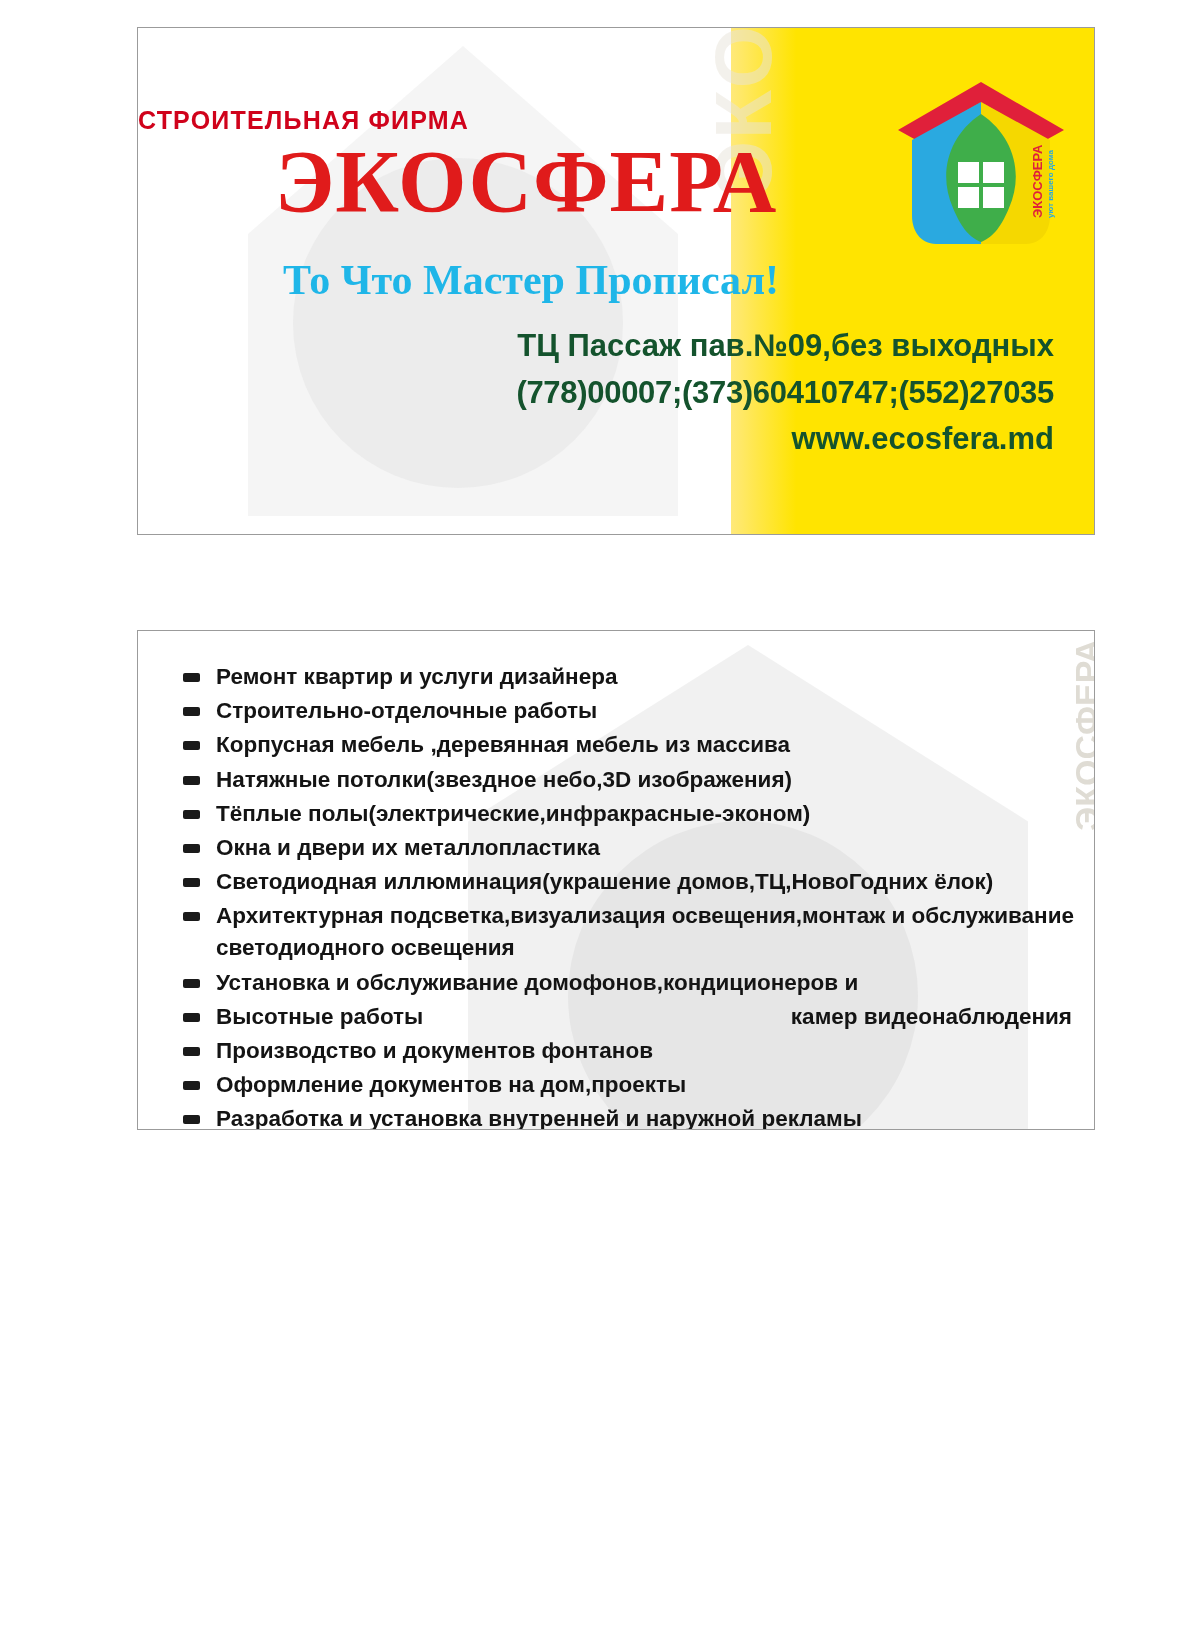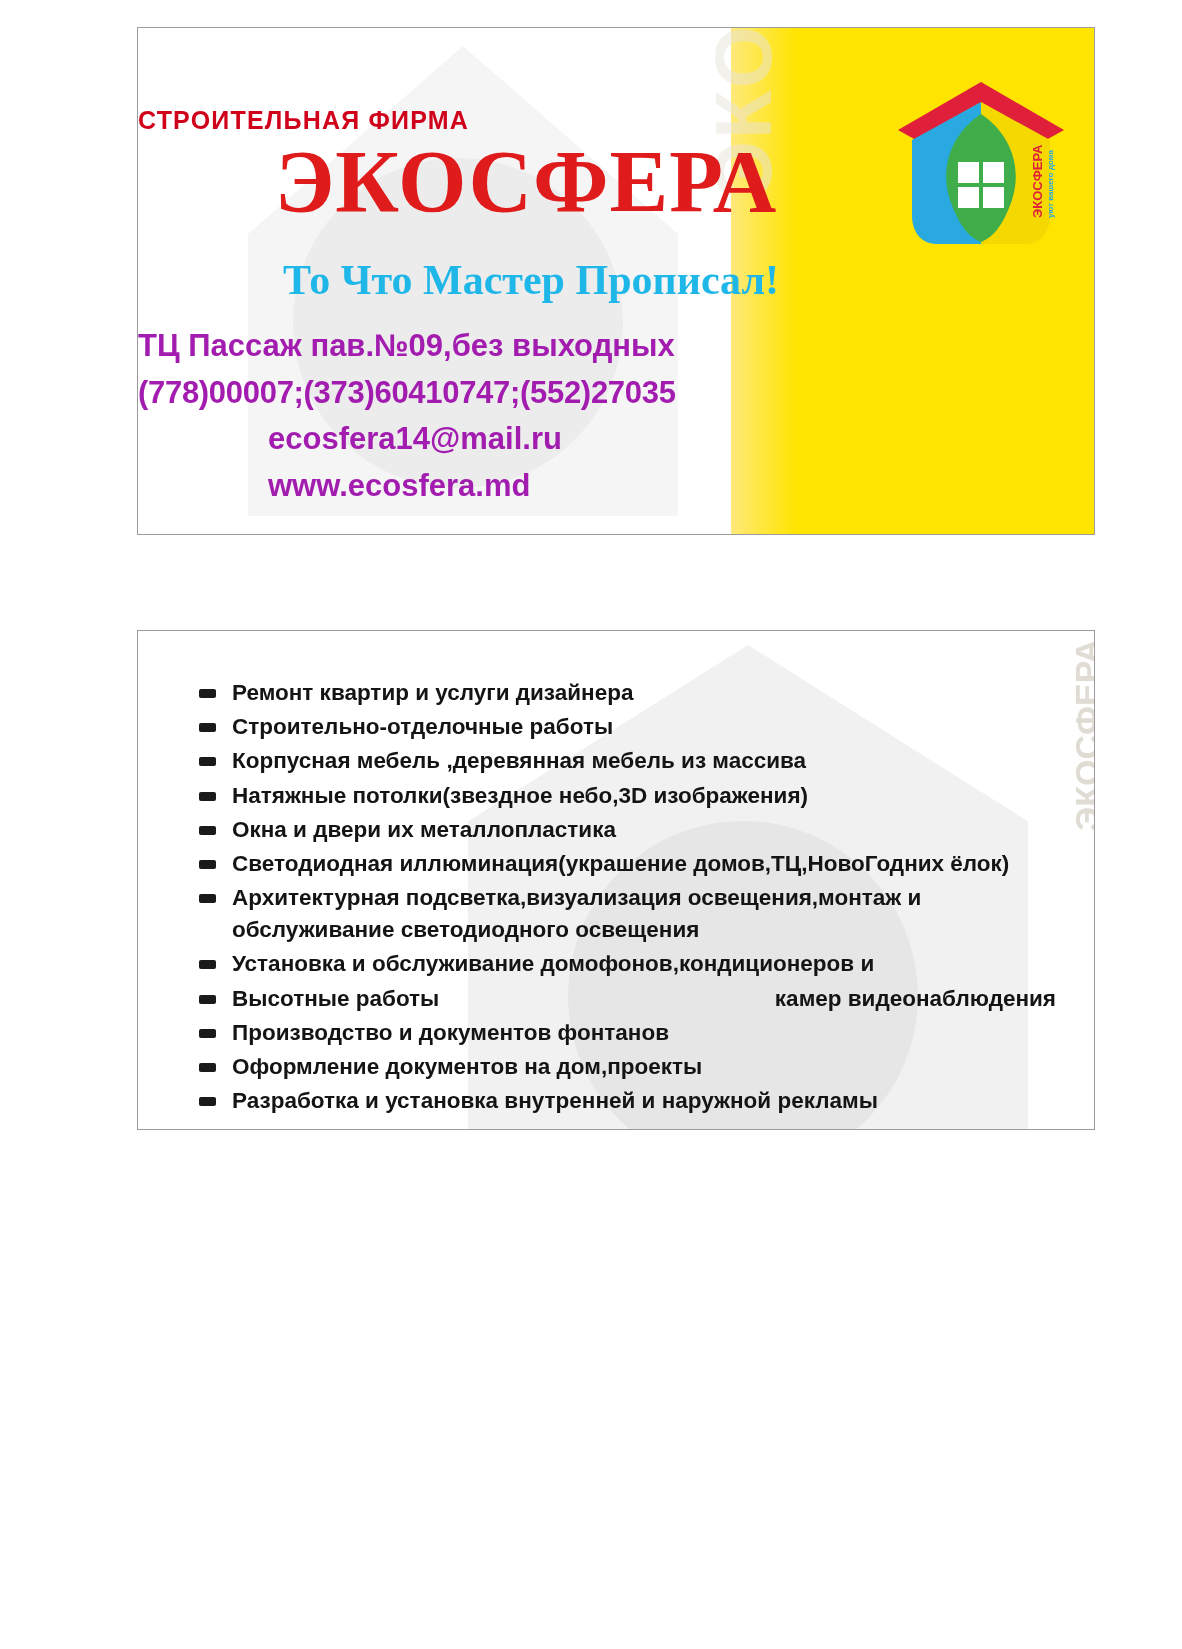"ТЦ Пассаж пав.№09,без выходных" .contacts { color: #a21caf -> #14532d; text-align: left -> right }
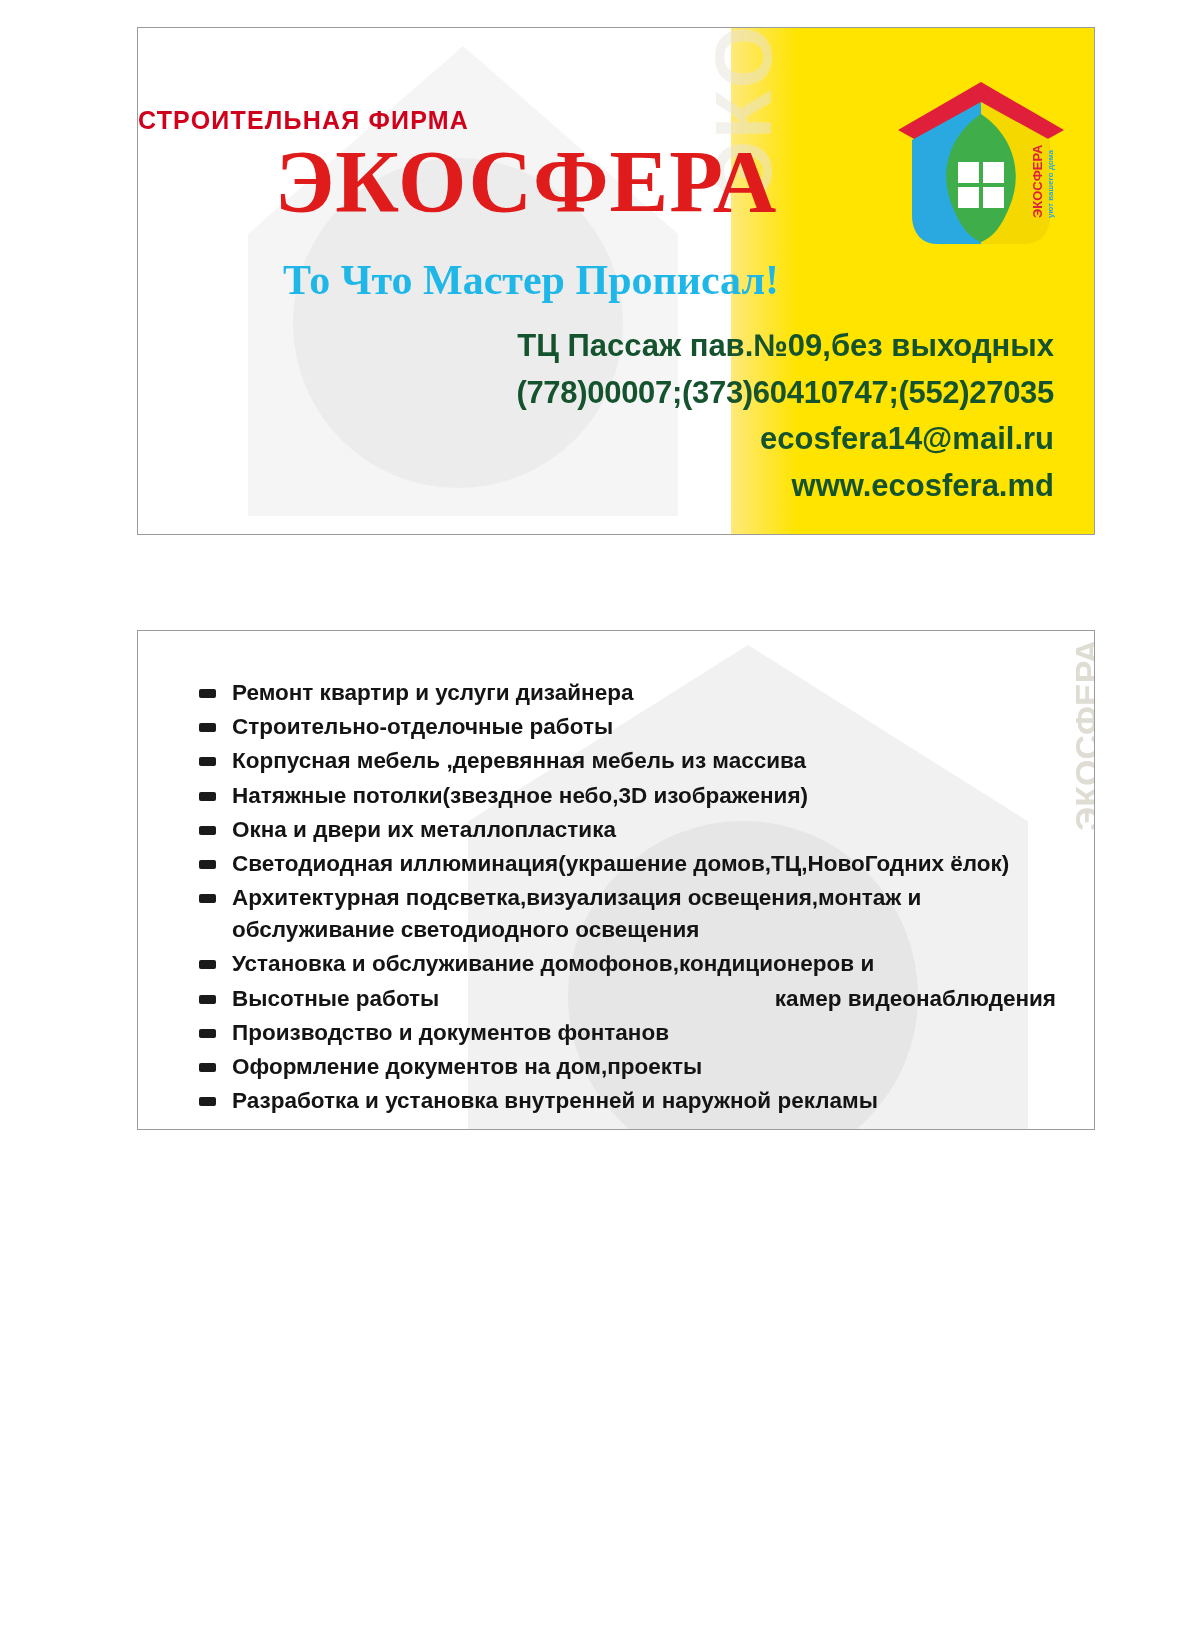"ecosfera14@mail.ru" div.line3 { html: <div>ecosfera14@mail.ru</div> -> none }
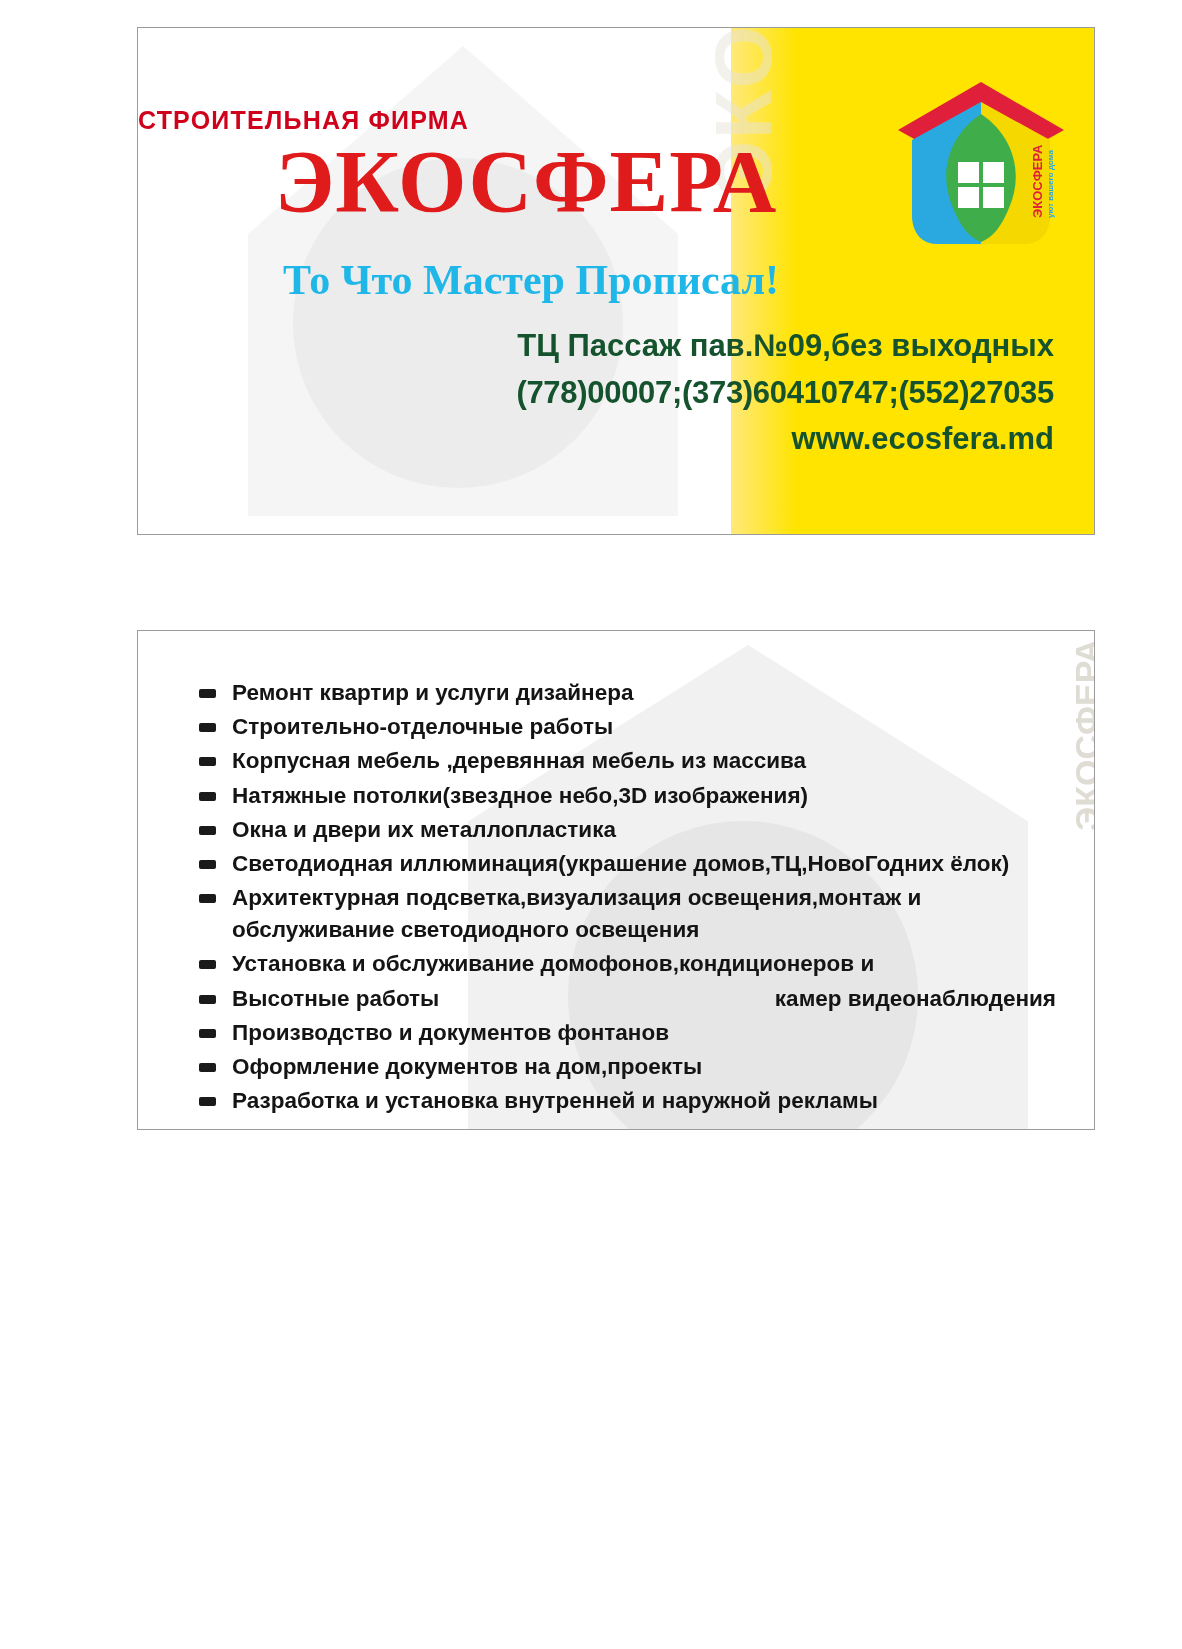"Ремонт квартир и услуги дизайнера" .svc-list { margin: 16px -> 0 }
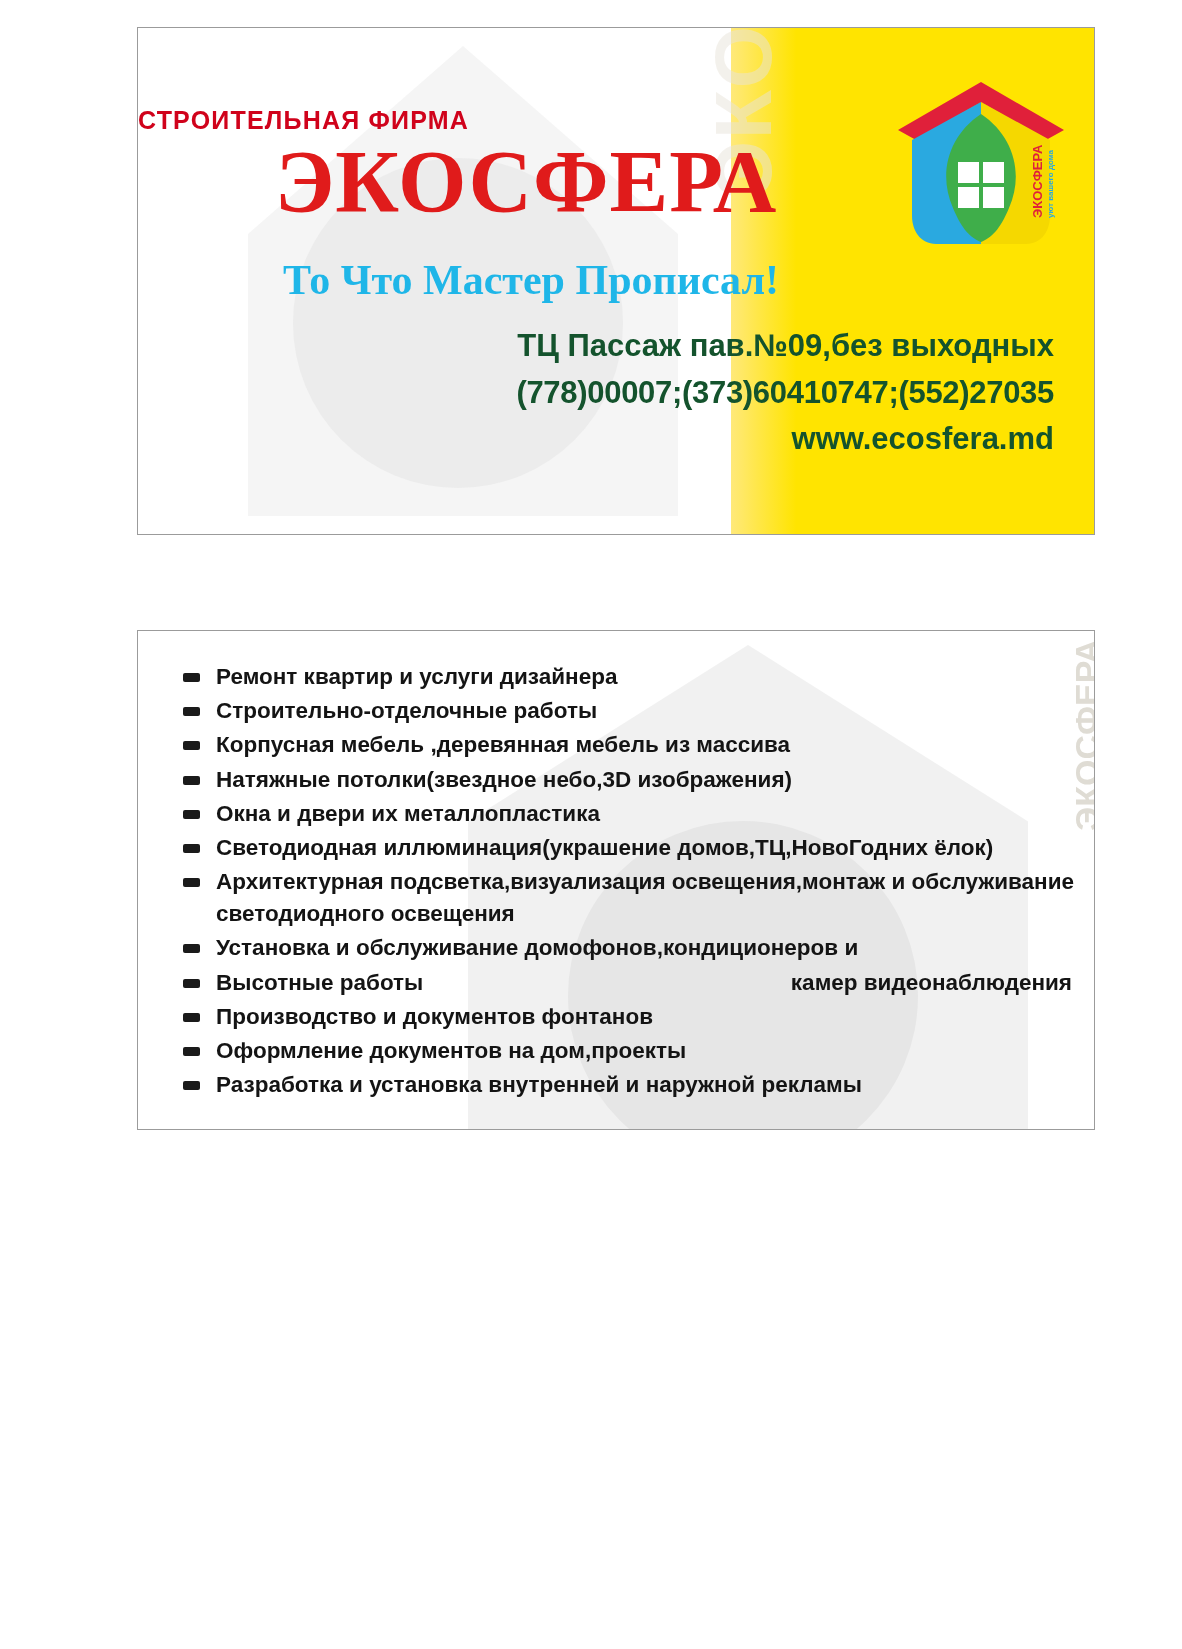"Тёплые" li { html: none -> <li>Тёплые полы(электрические,инфракрасные-эконом)</li> }
